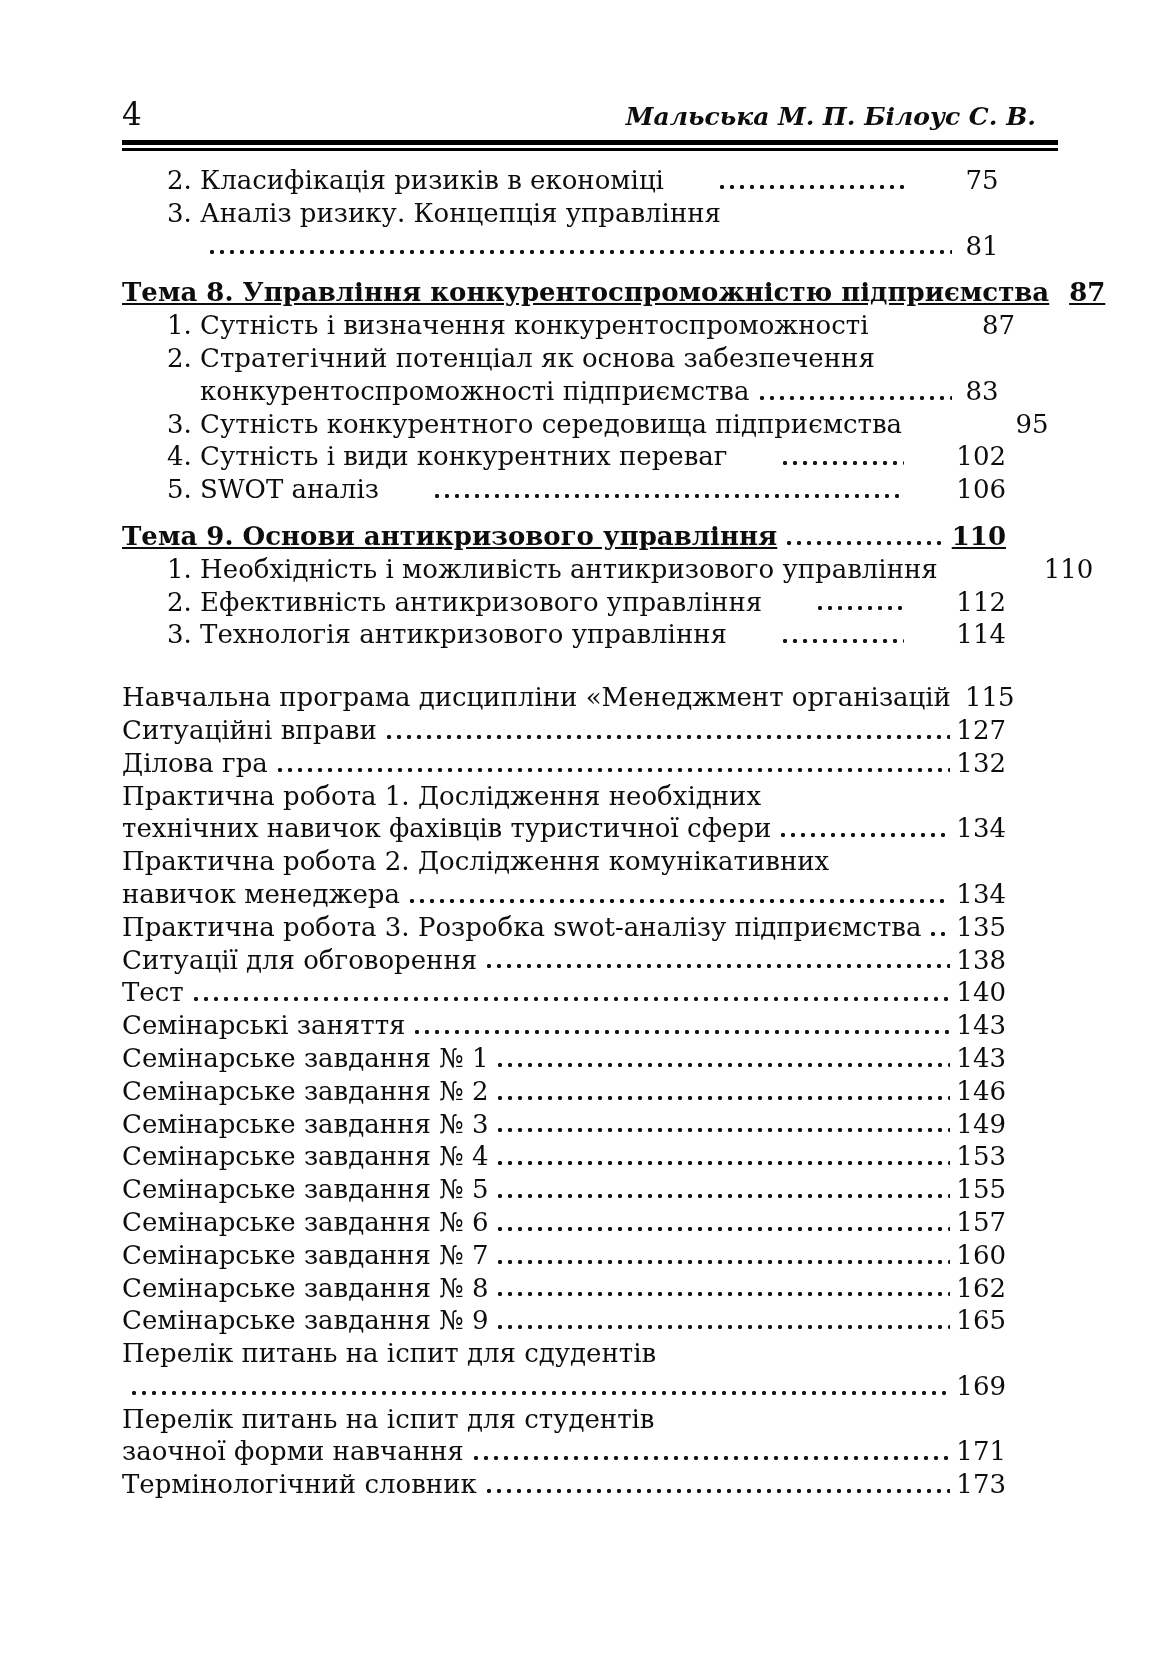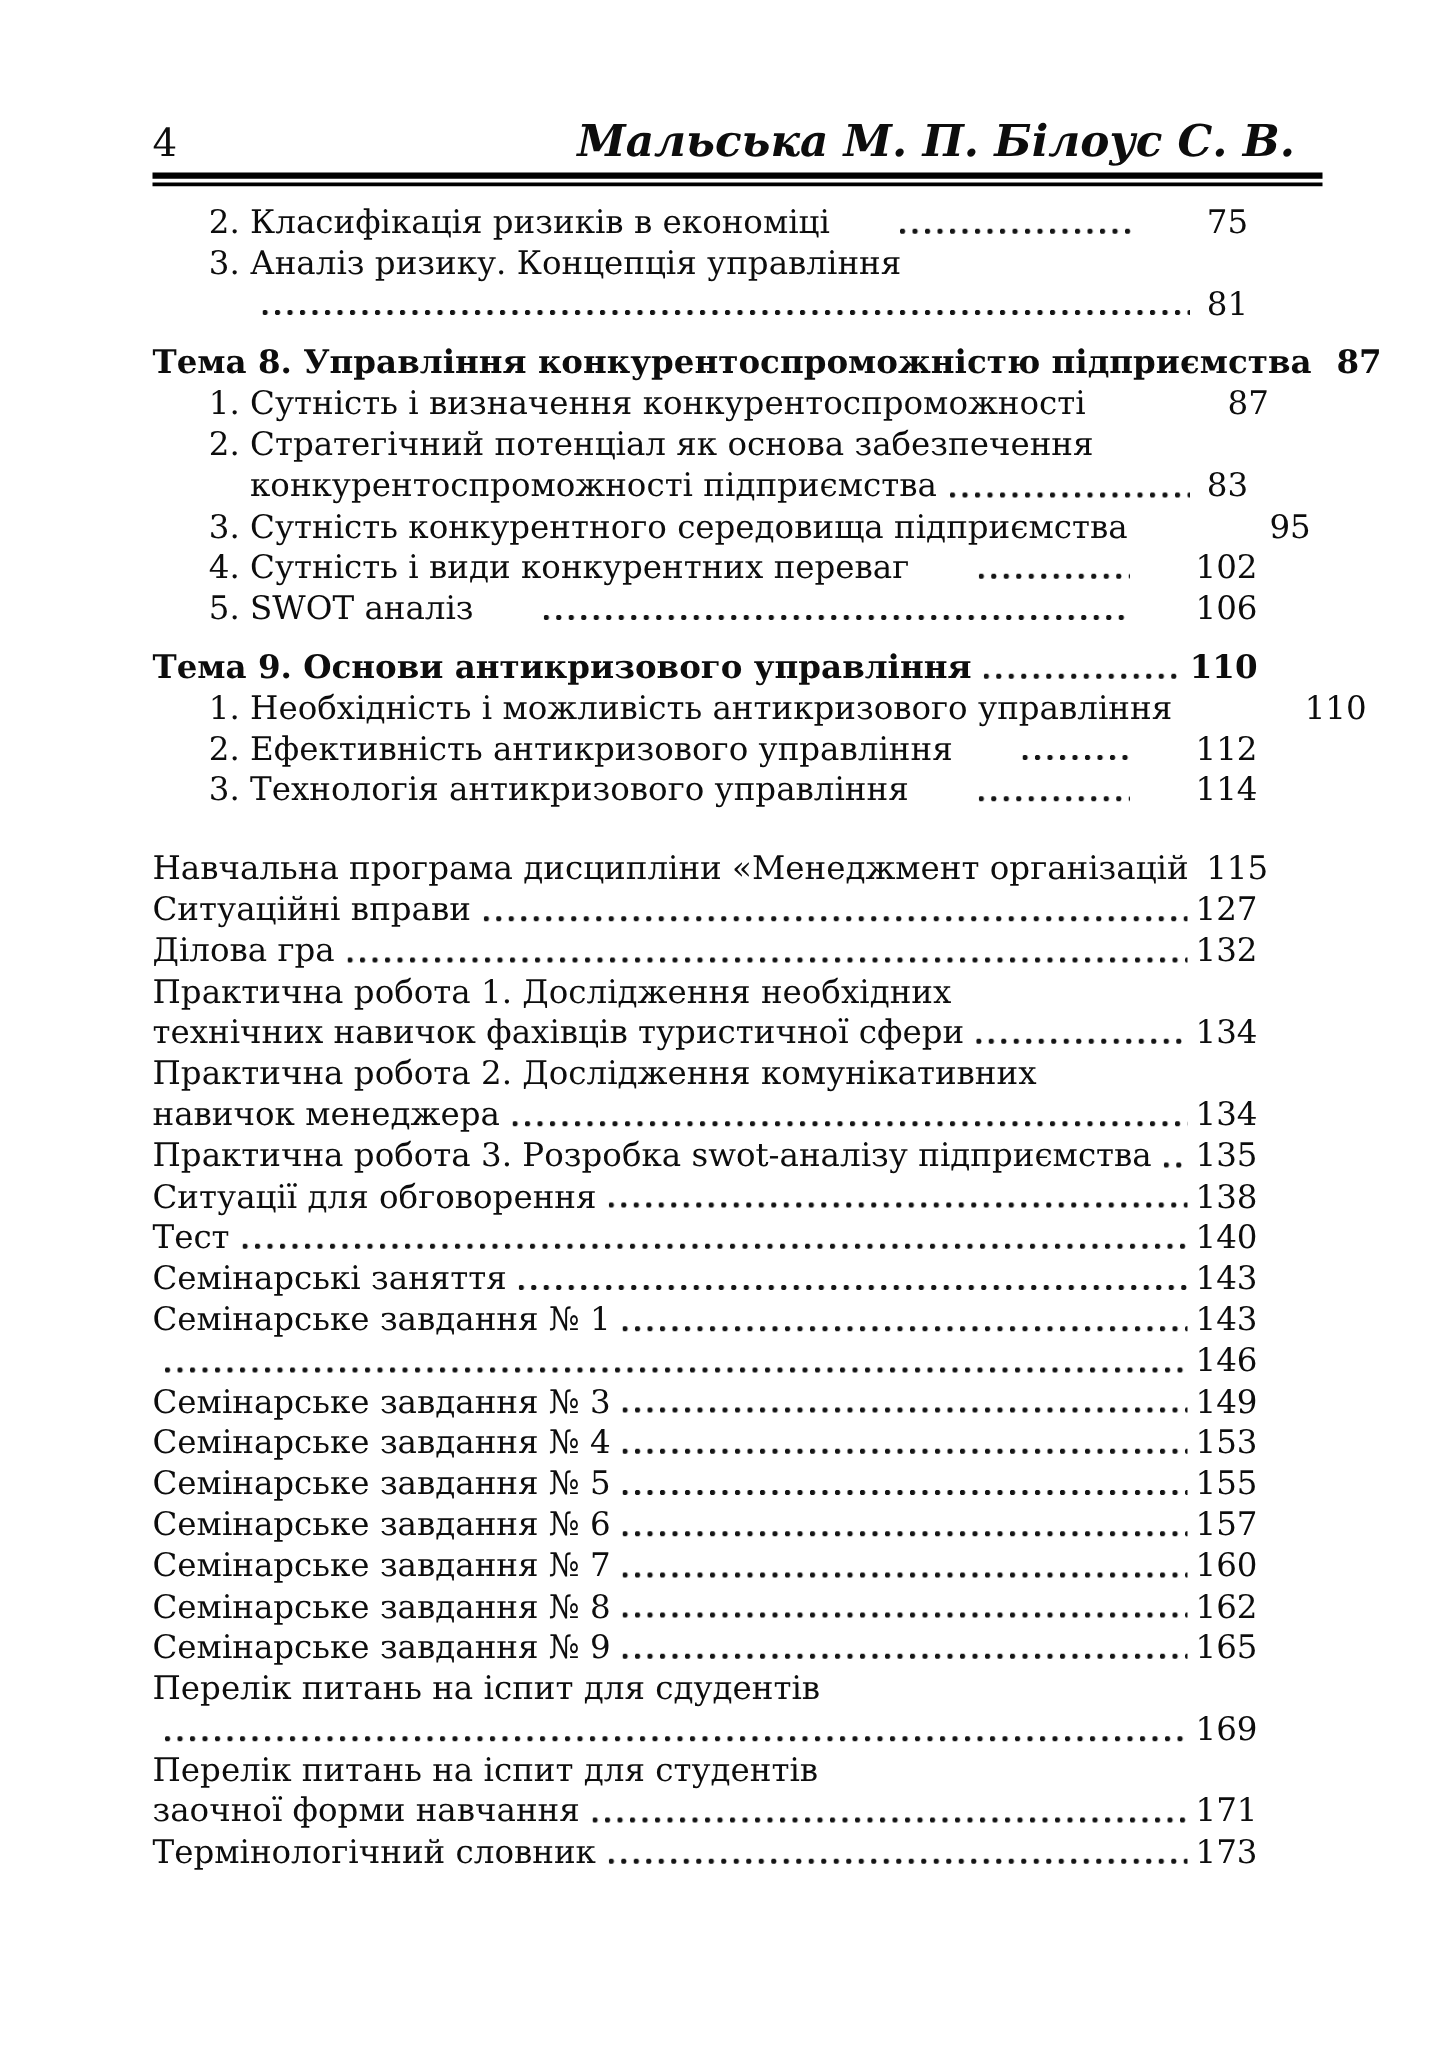"Мальська М. П. Білоус С." .header .running-title { font-size: 35px -> 25px }
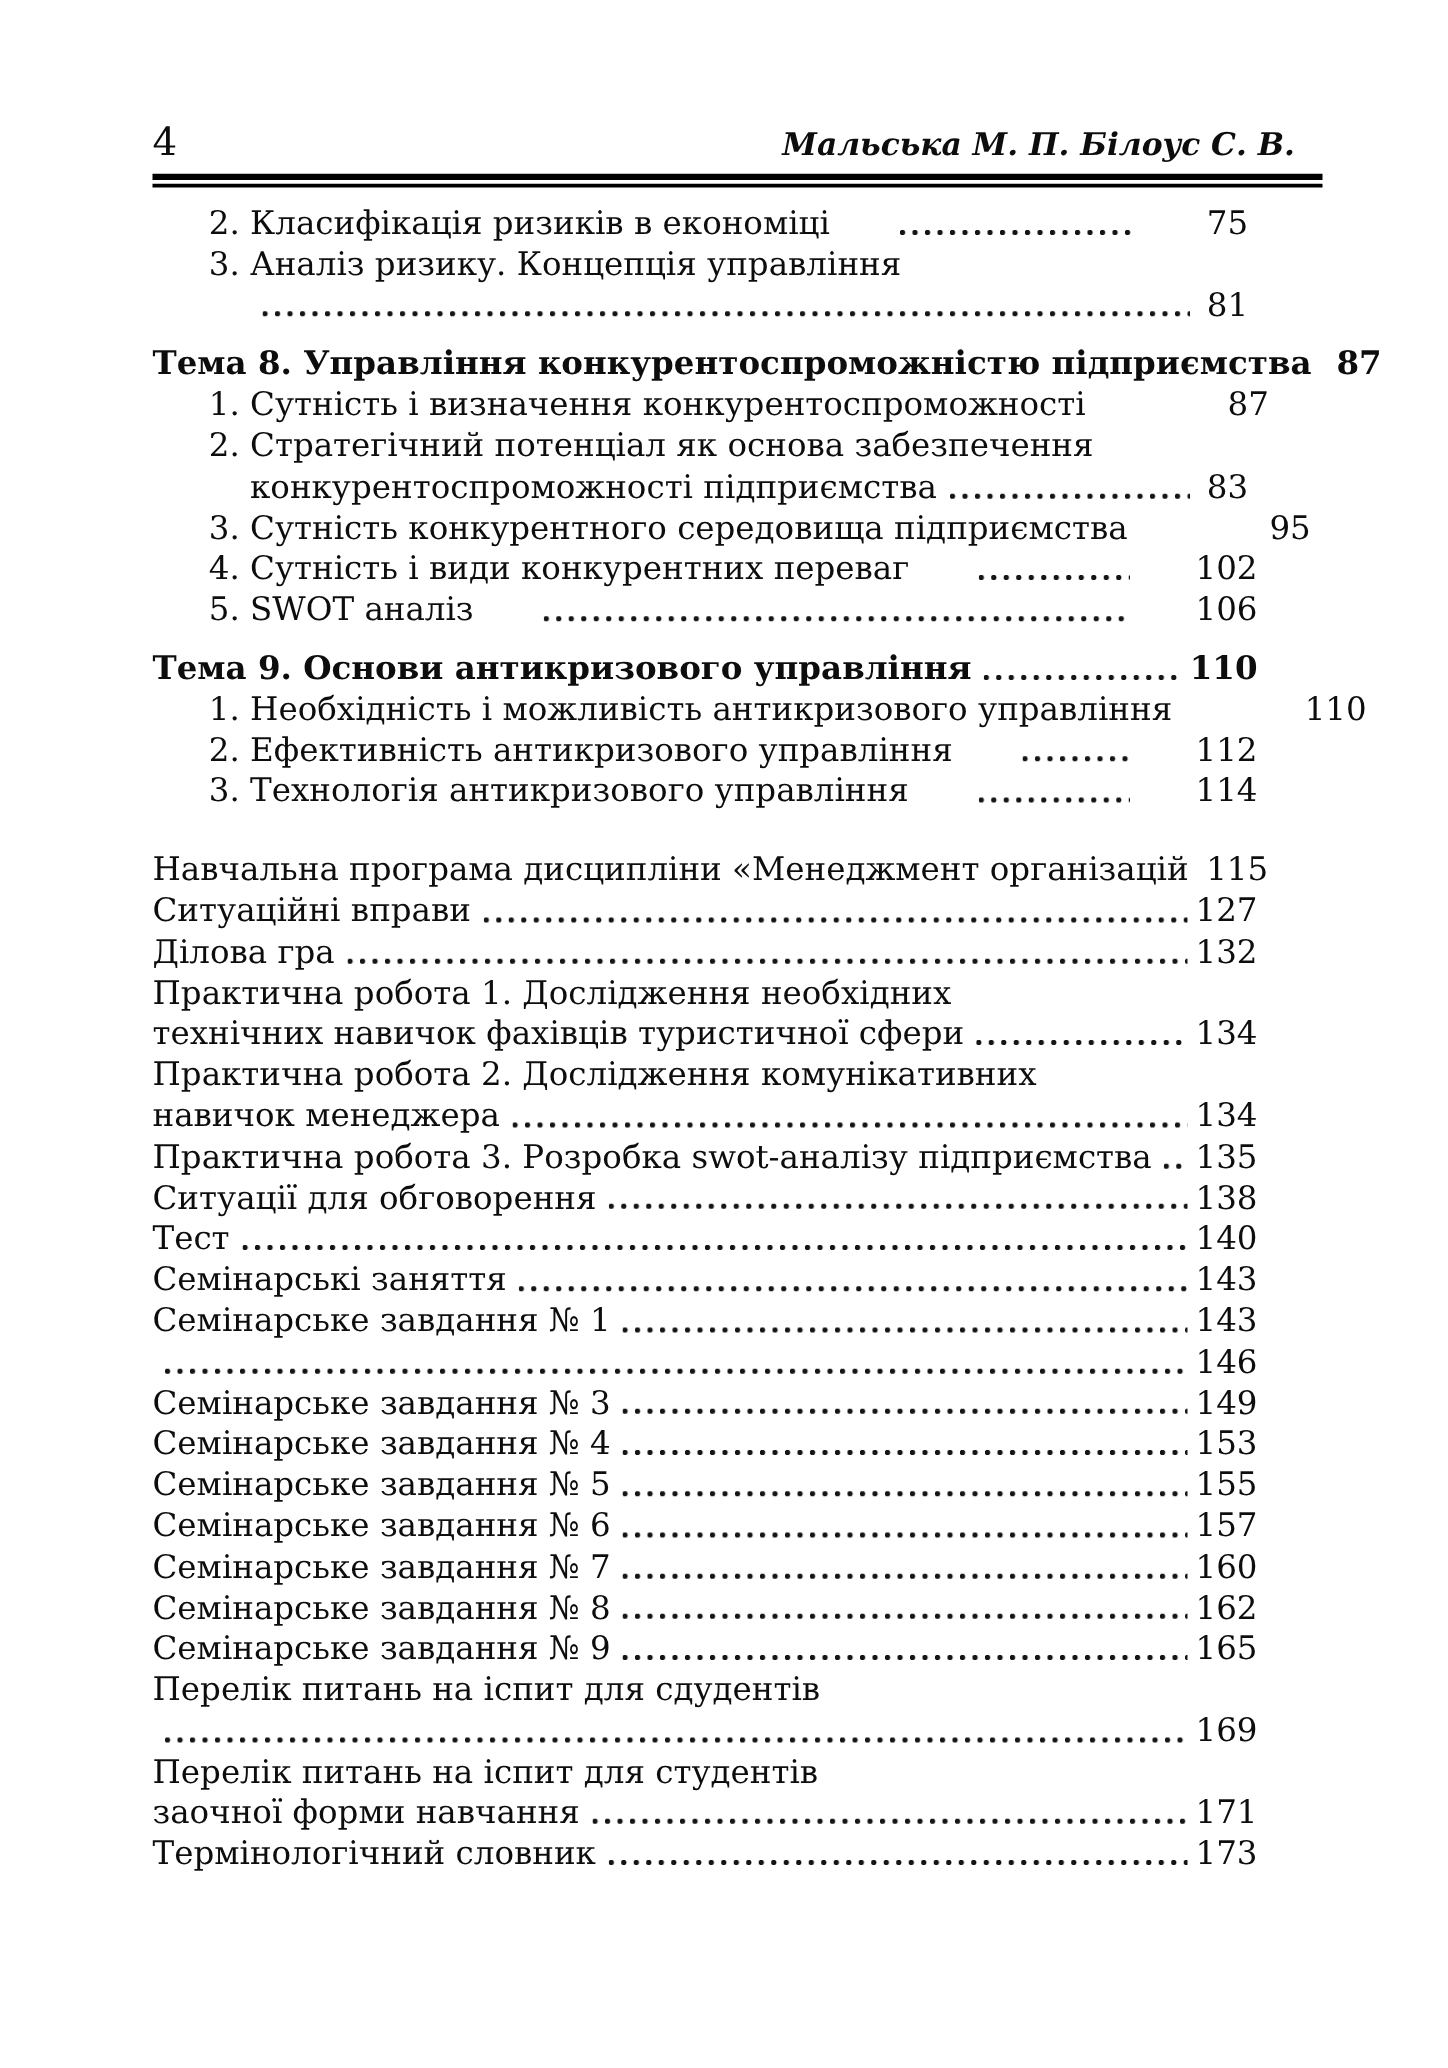"Тема 8. Управління" .toc-row.bold { text-decoration: none -> underline }
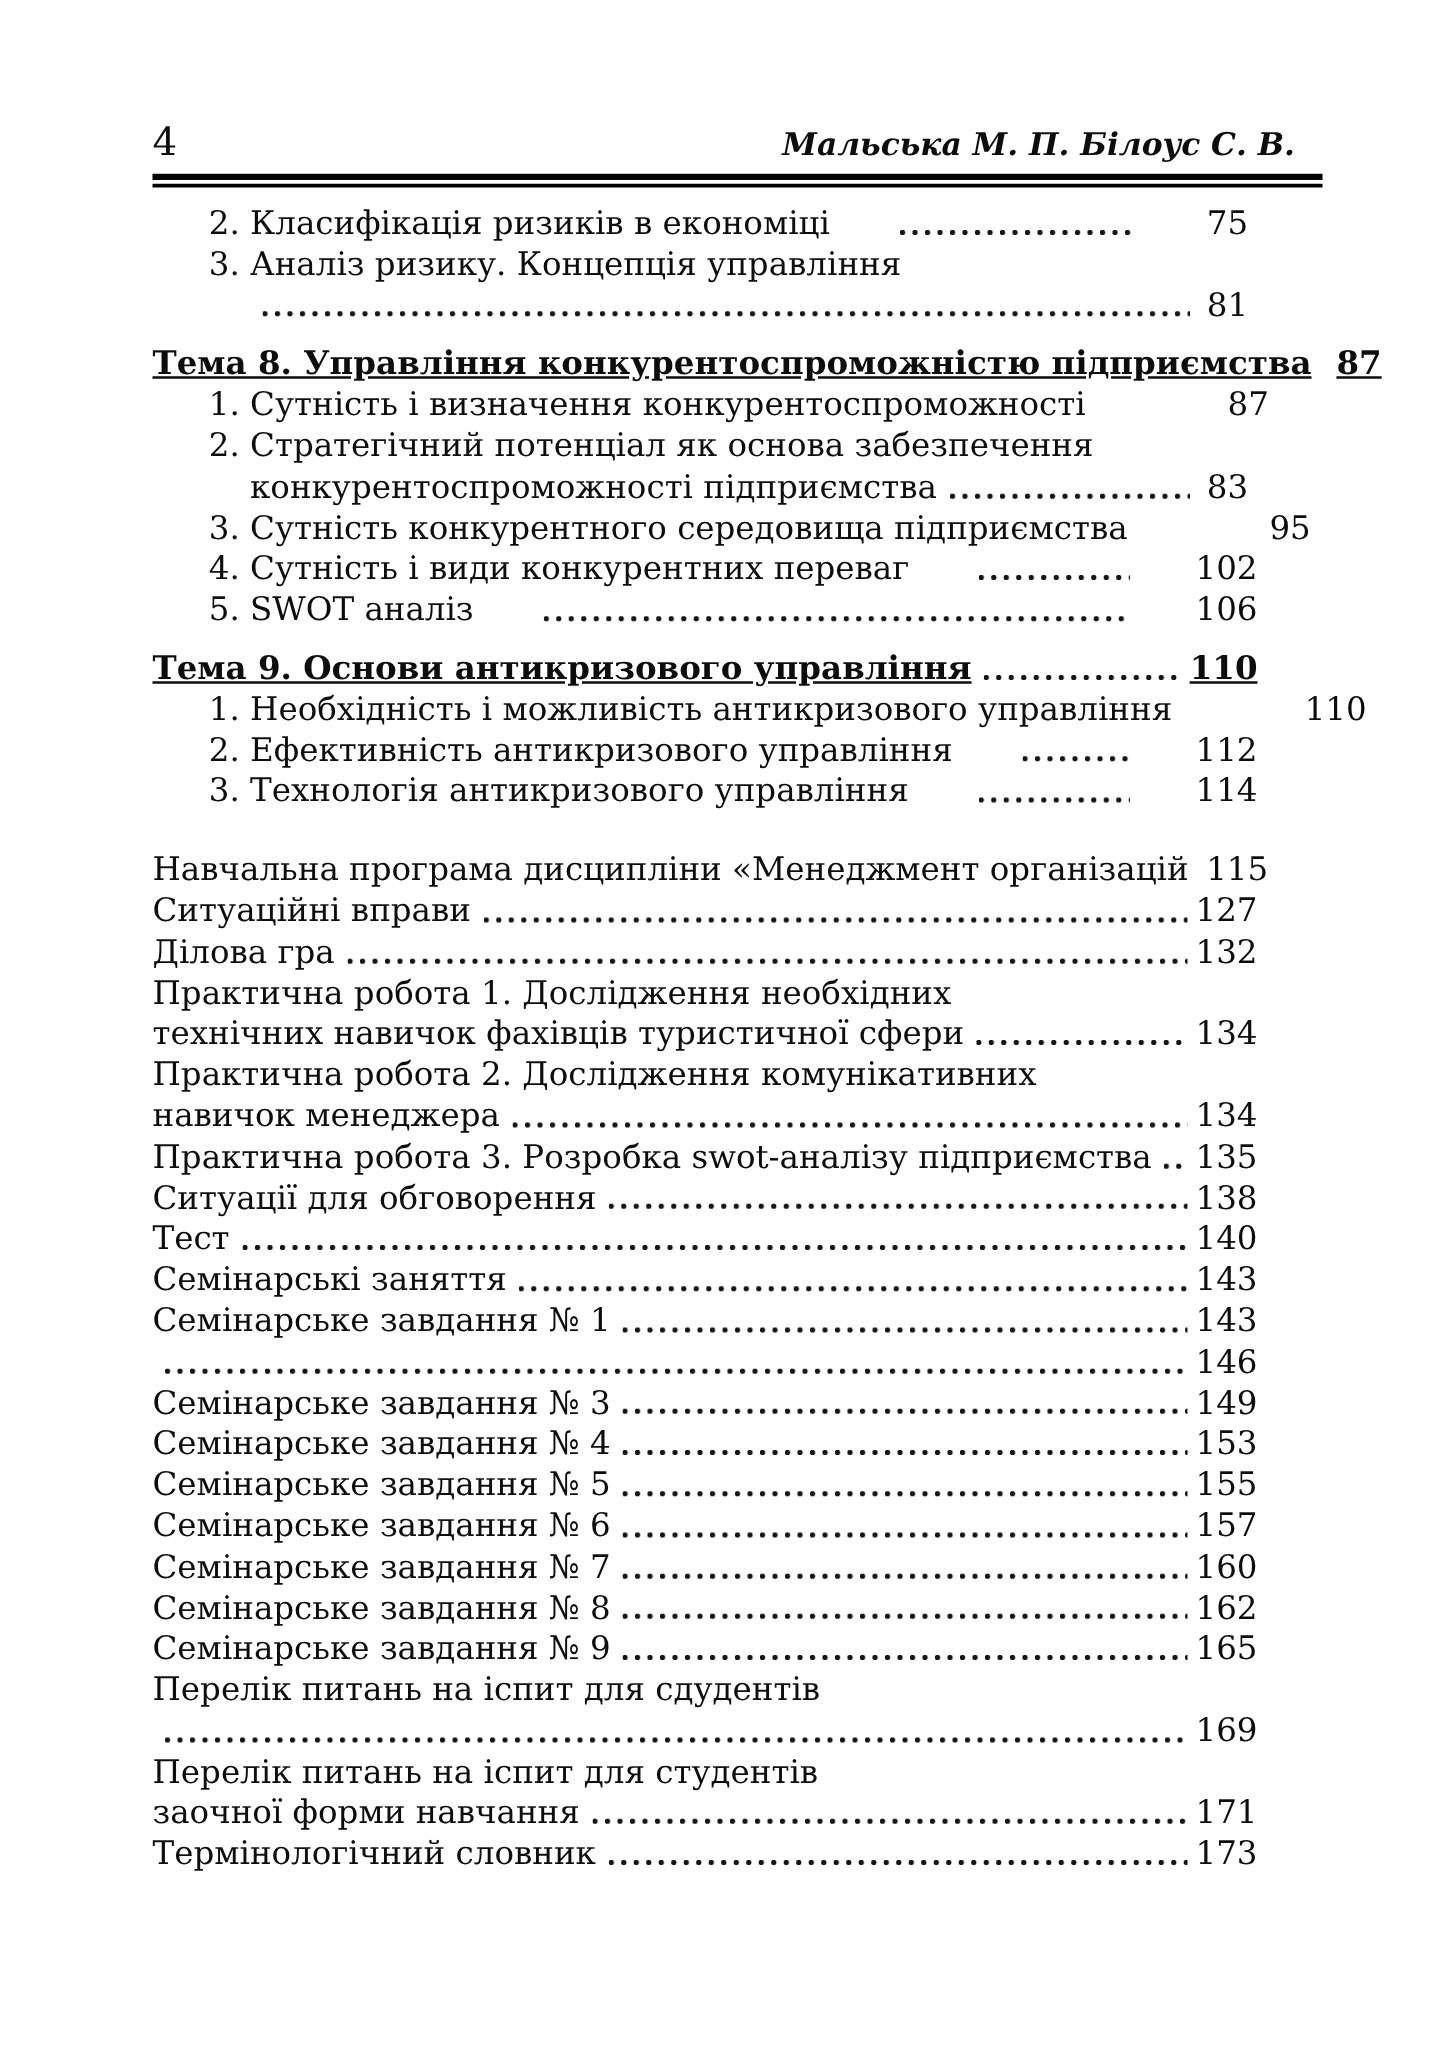"Семінарське завдання № 2" span.t { html: none -> <span>Семінарське завдання № 2</span> }
